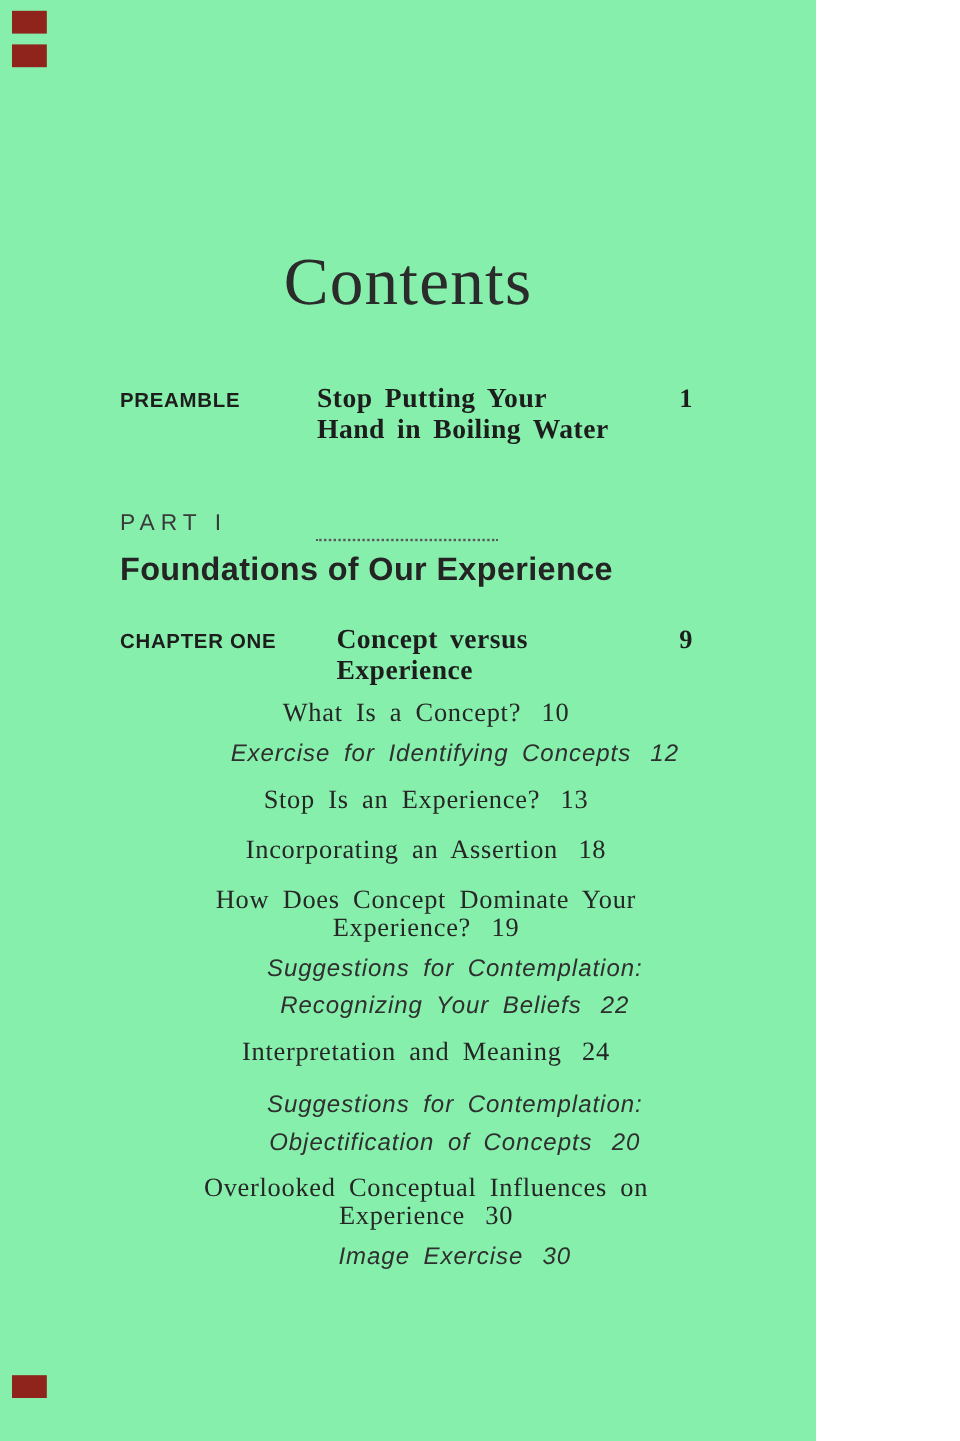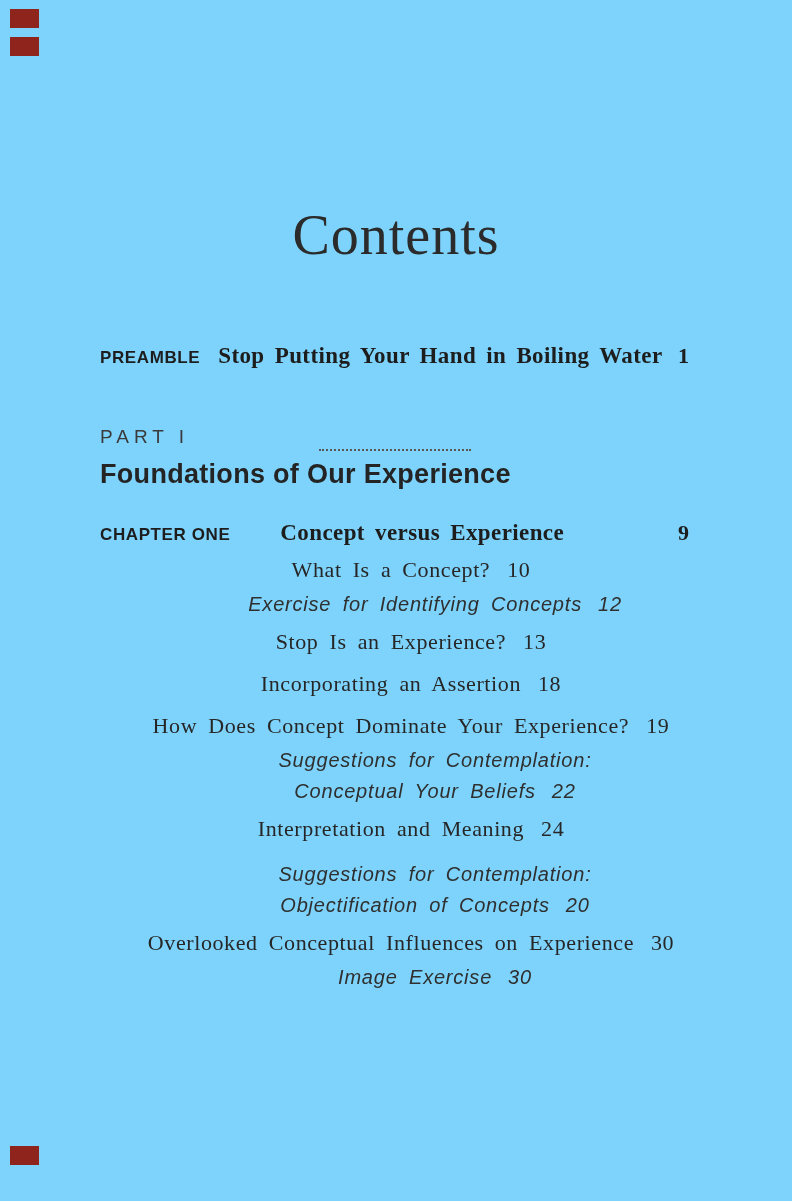"Contents" .page { background: #7dd3fc -> #86efac; width: 792px -> 680px }
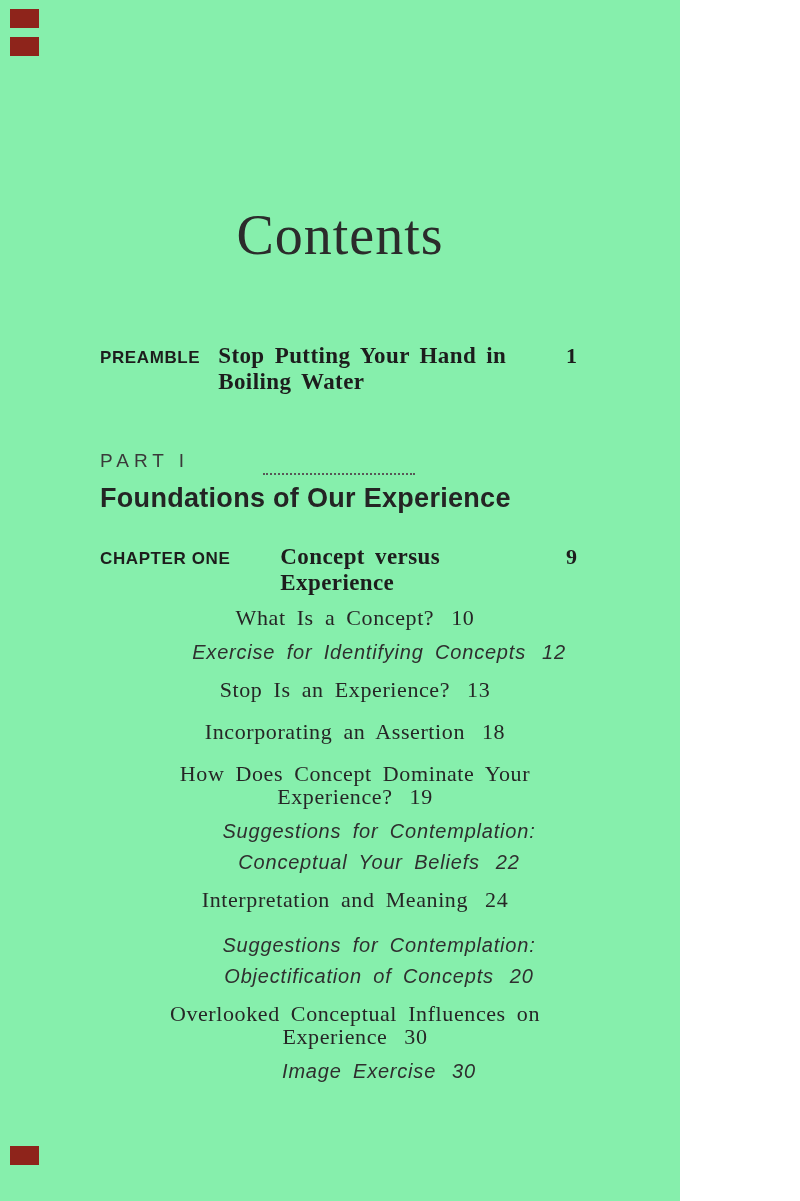"PREAMBLE" .preamble-row { gap: none -> 46px; margin-top: 80px -> 56px }
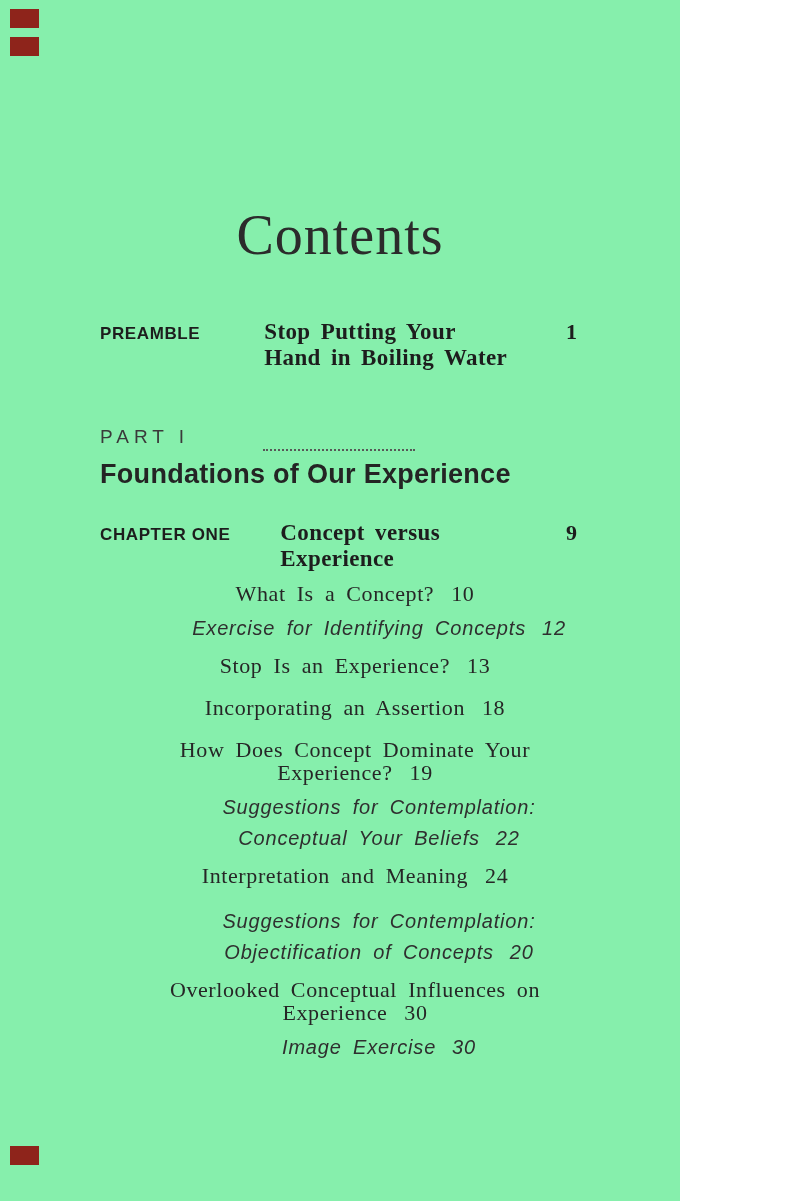"Conceptual Your Beliefs" span { text: Conceptual -> Recognizing }
